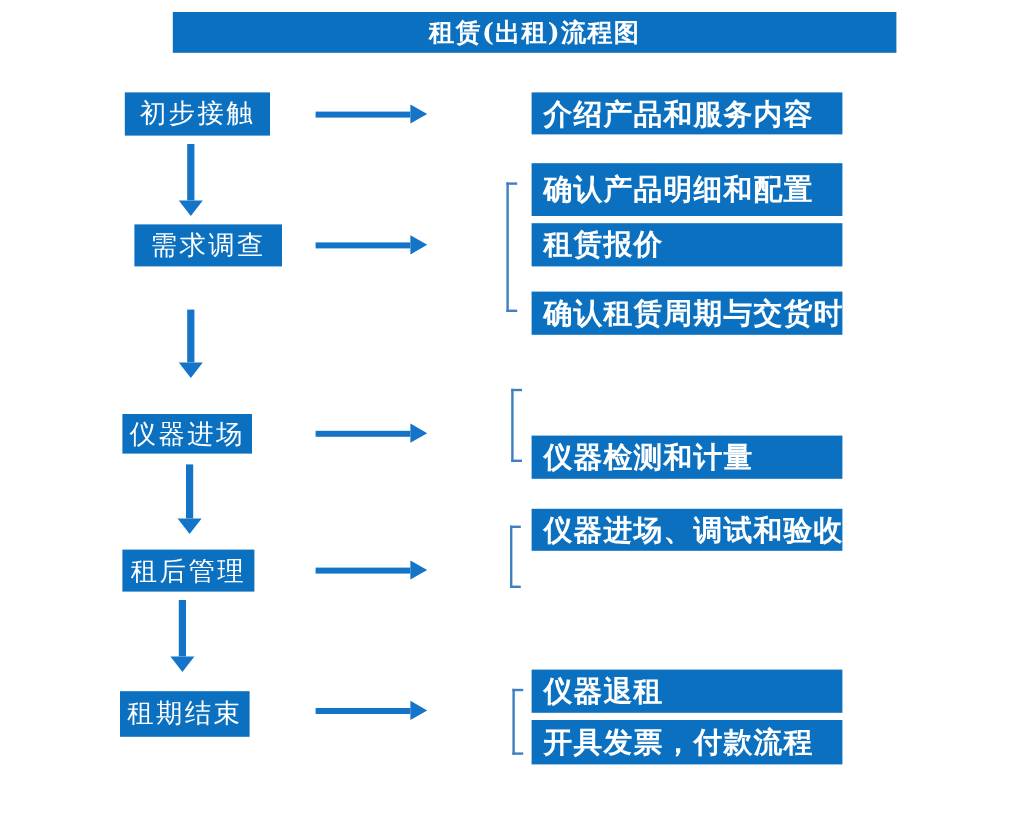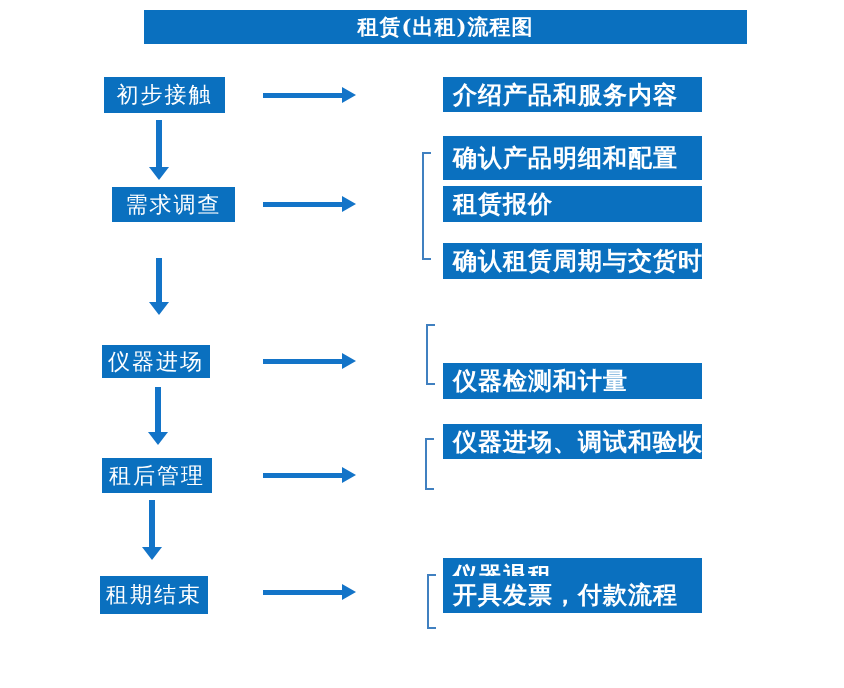"开具发票，付款流程" div.out-box { top: 576px -> 600px }
